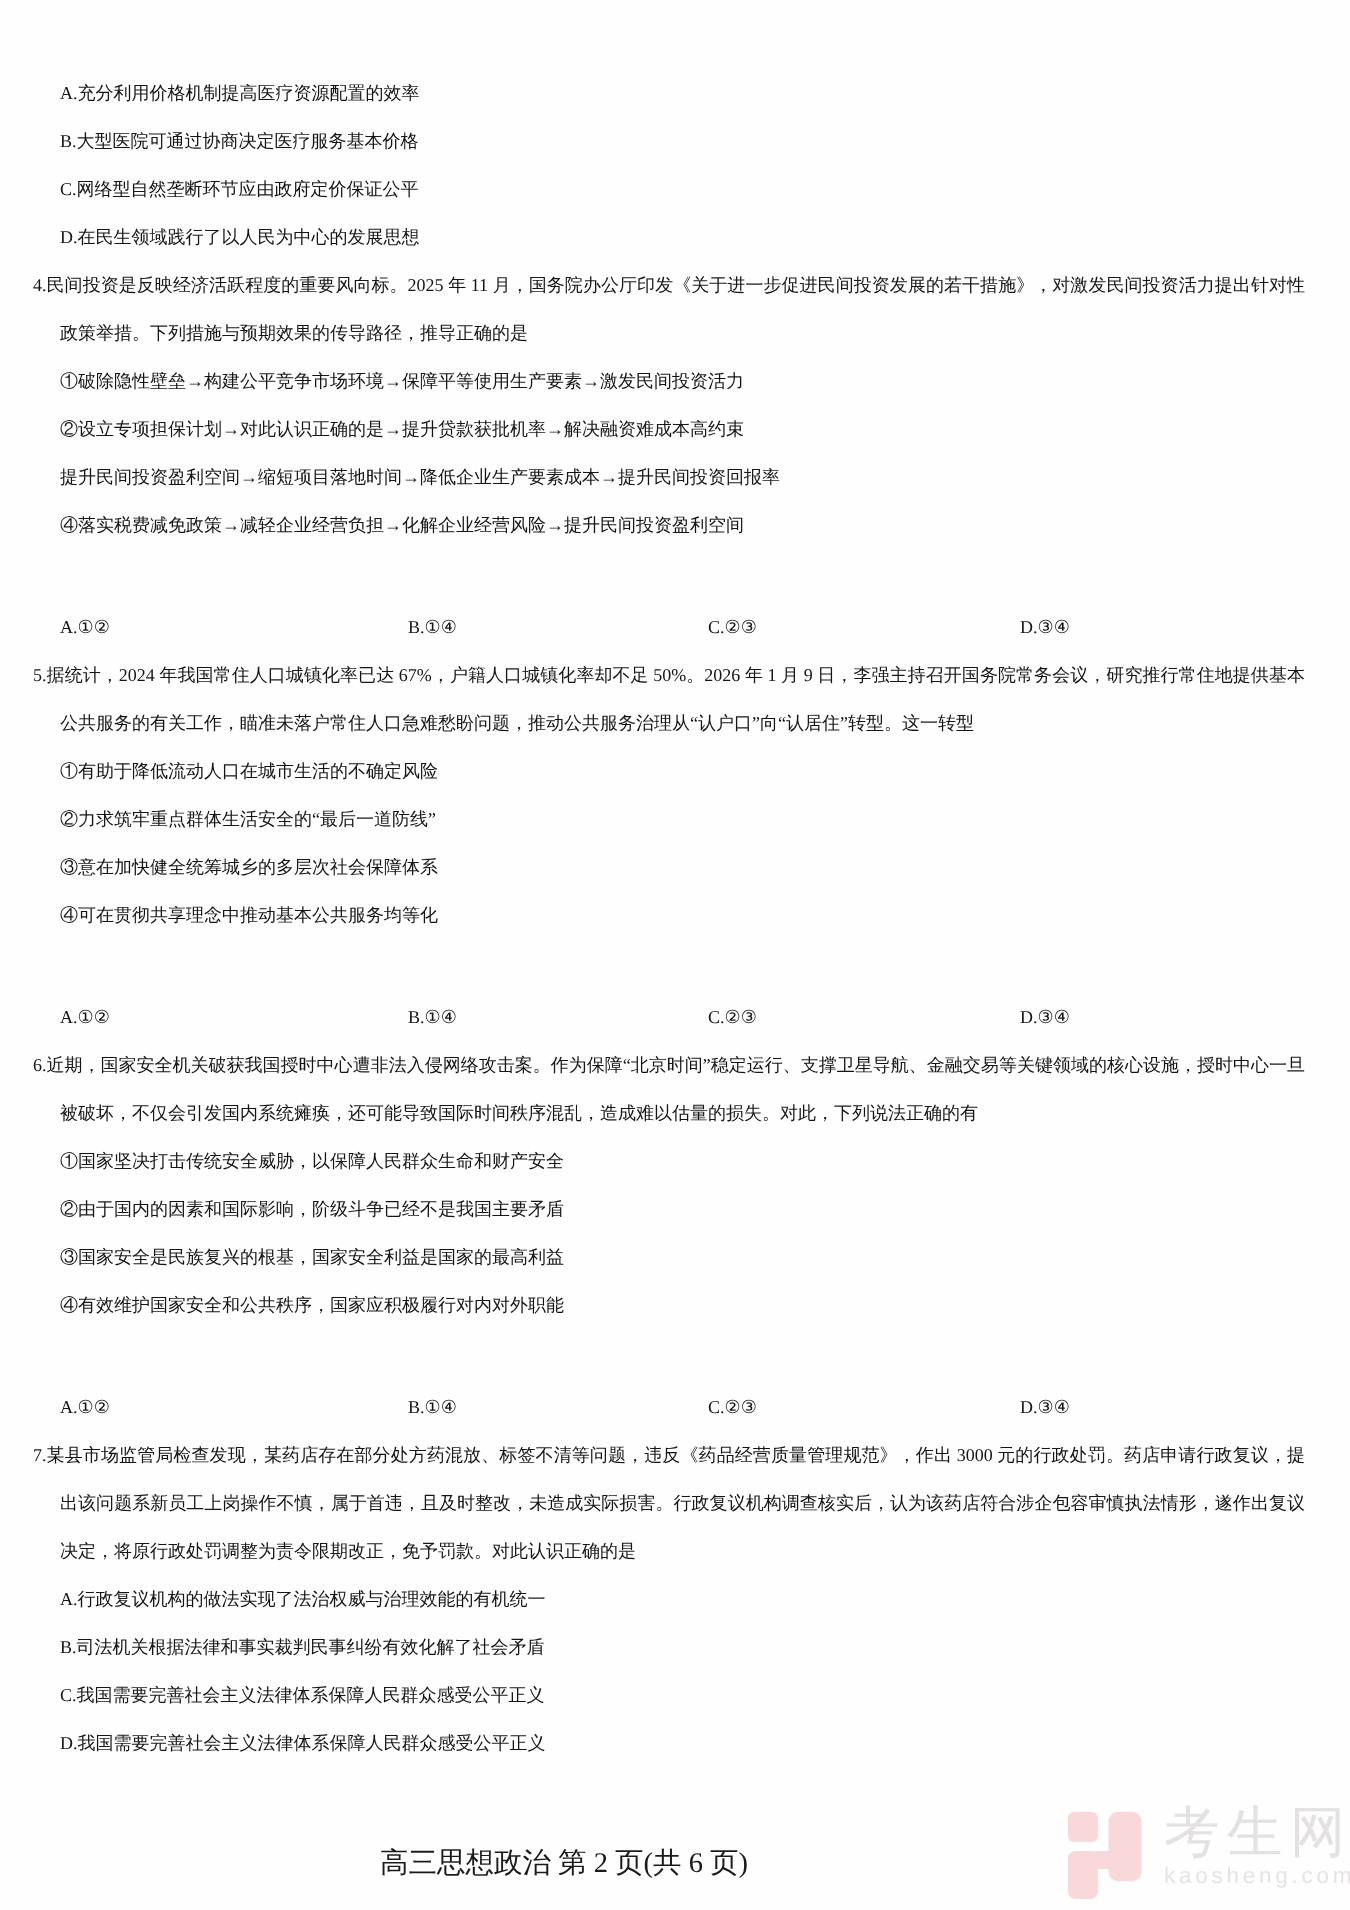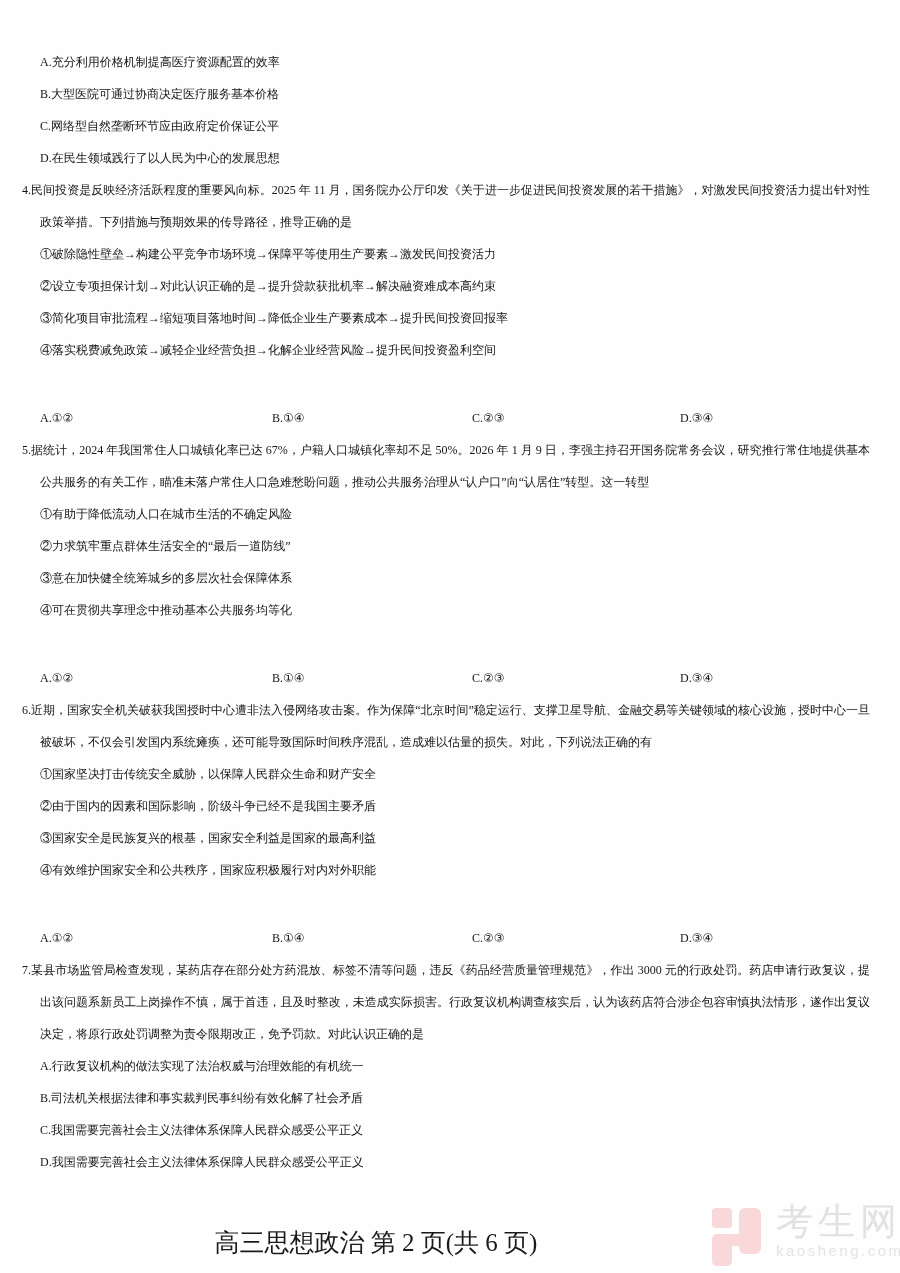"③简化项目审批流程→缩短项目落地时间→降低企业生产要素成本→提升民间投资回报率" div.sub-line { text: ③简化项目审批流程 -> 提升民间投资盈利空间 }
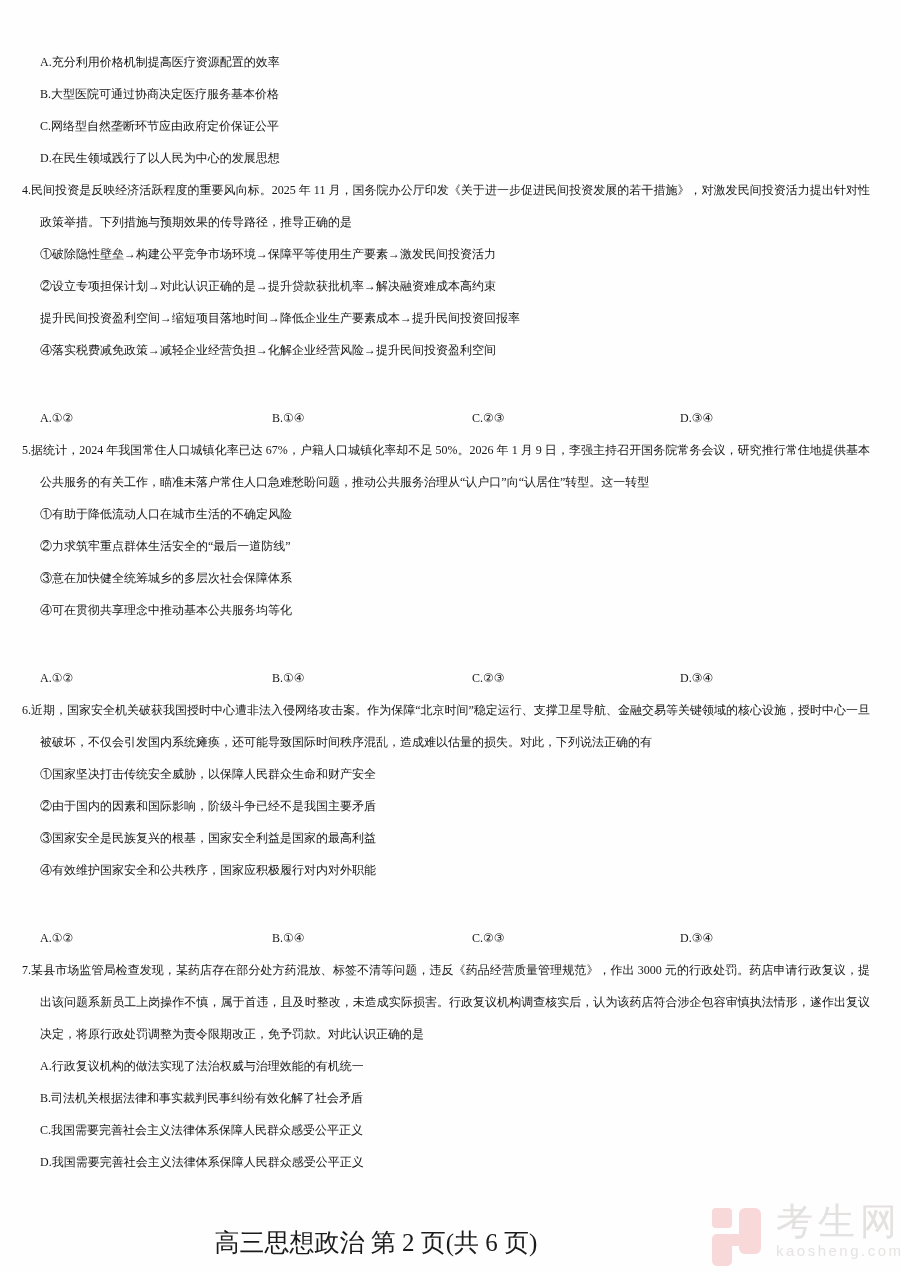"高三思想政治 第 2 页(共 6" .footer { font-size: 25px -> 19px }
